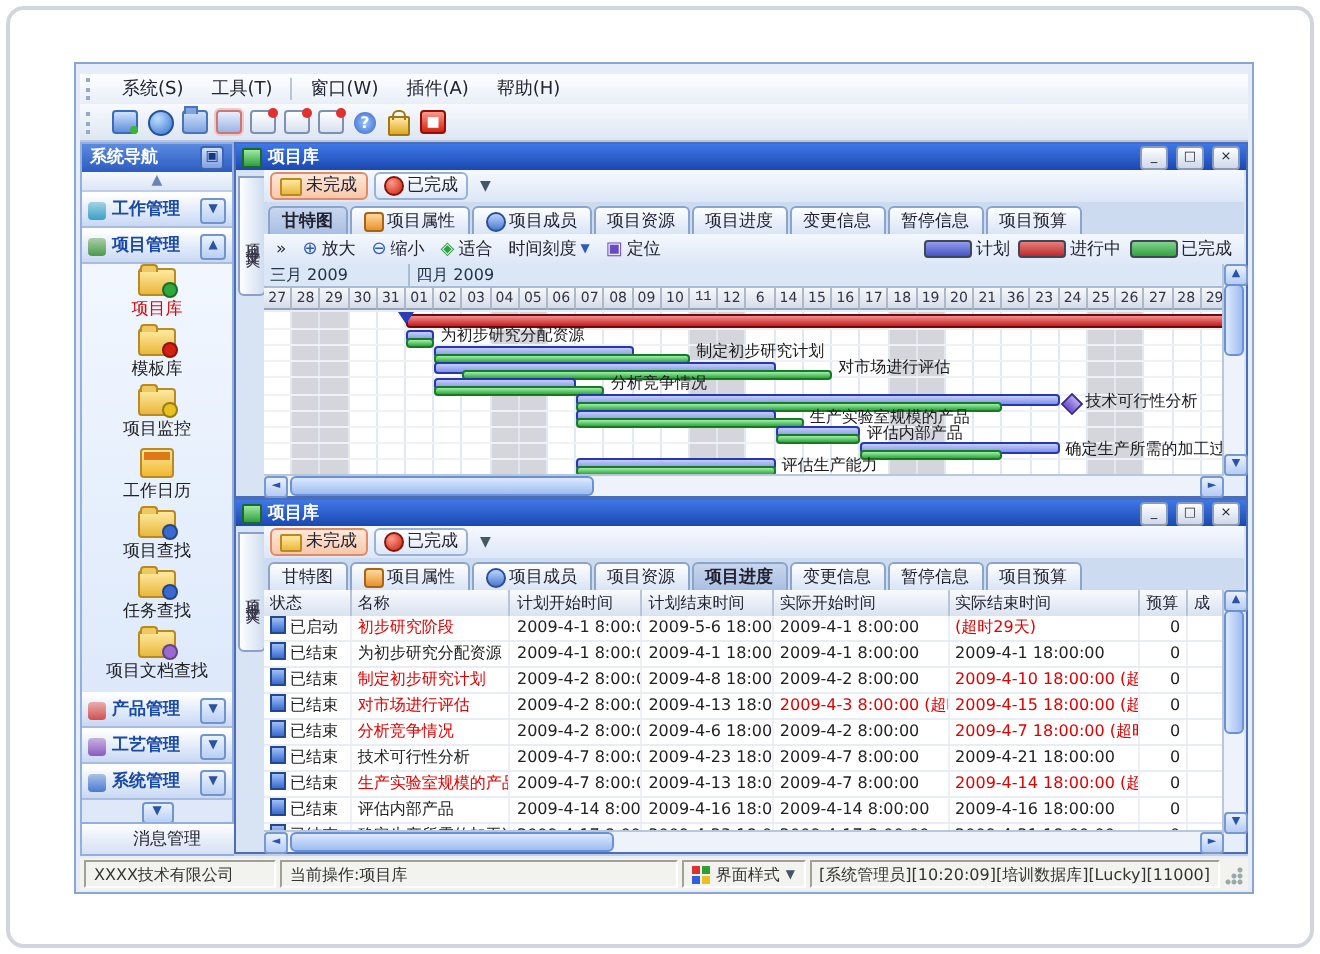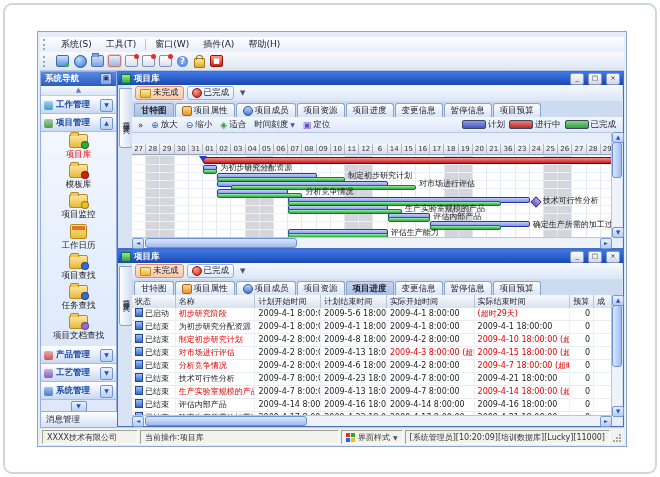"三月 2009" div.g-months { html: none -> <div> <div>三月 2009</div> <div>四月 2009</div> </div> }
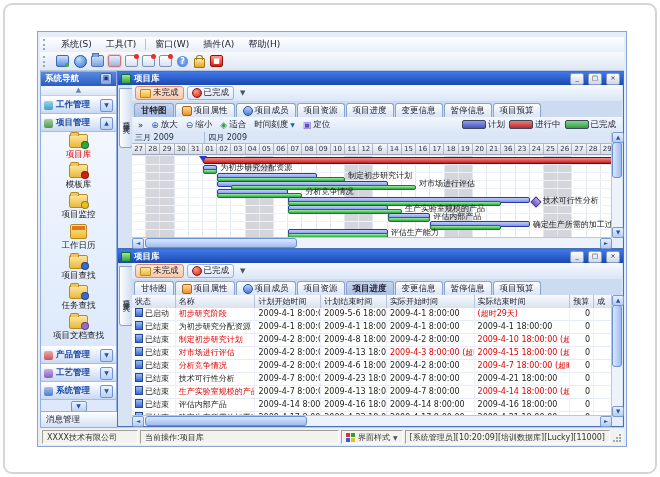"消息管理" .sb-bottomtab { justify-content: none -> center }
